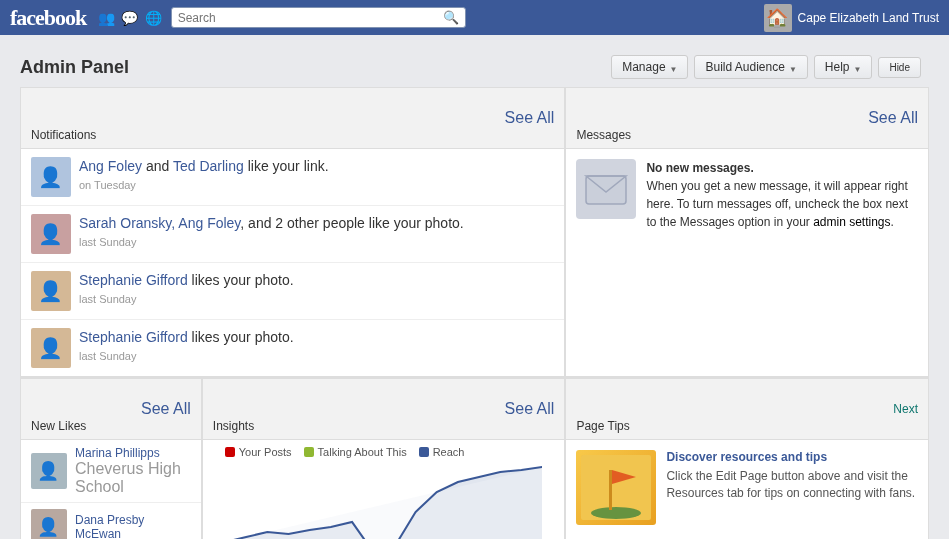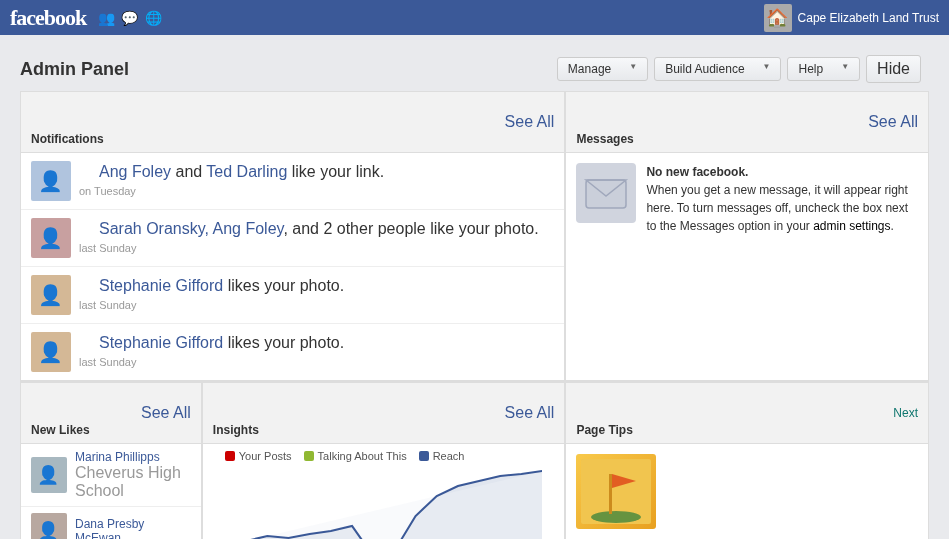"Search" div.search-bar { html: none -> <div> <input> <button>🔍</button> </div> }
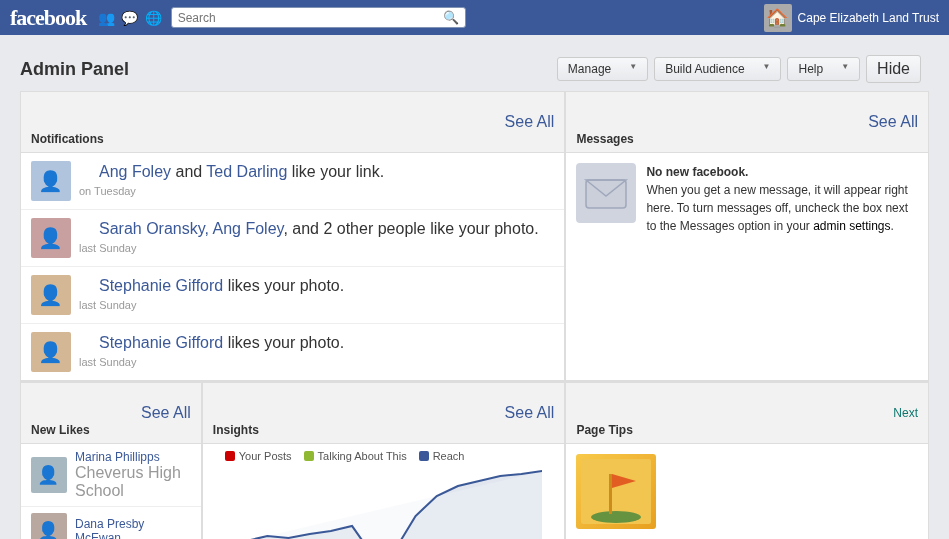"Manage" .admin-btn { align-items: flex-start -> flex-end; gap: 18px -> 4px }
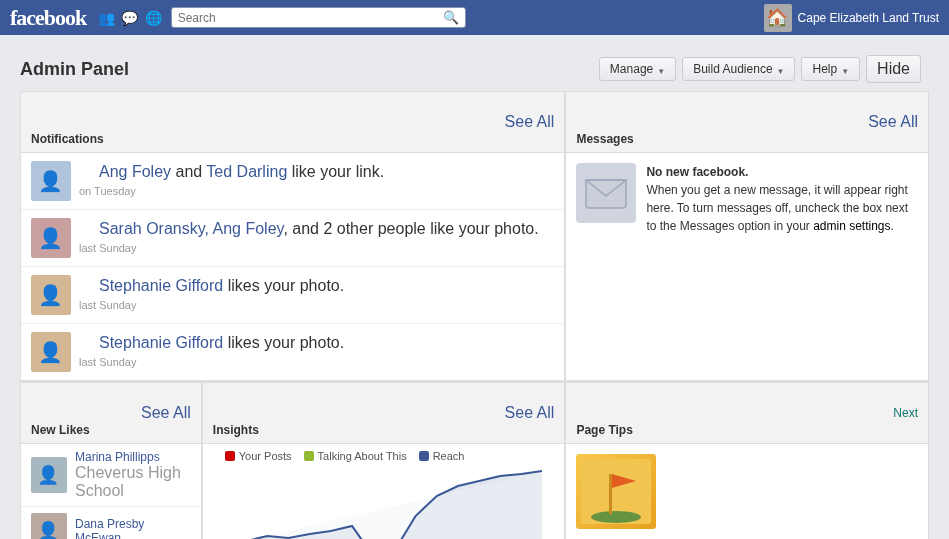"Hide" .hide-btn { font-size: 16px -> 10px }
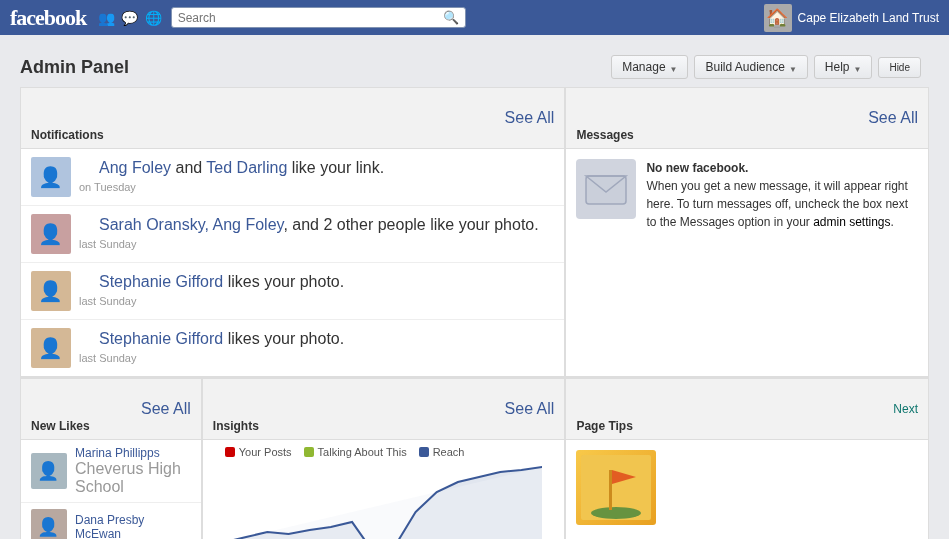"Notifications" .panel-header-title { font-weight: bold -> normal }
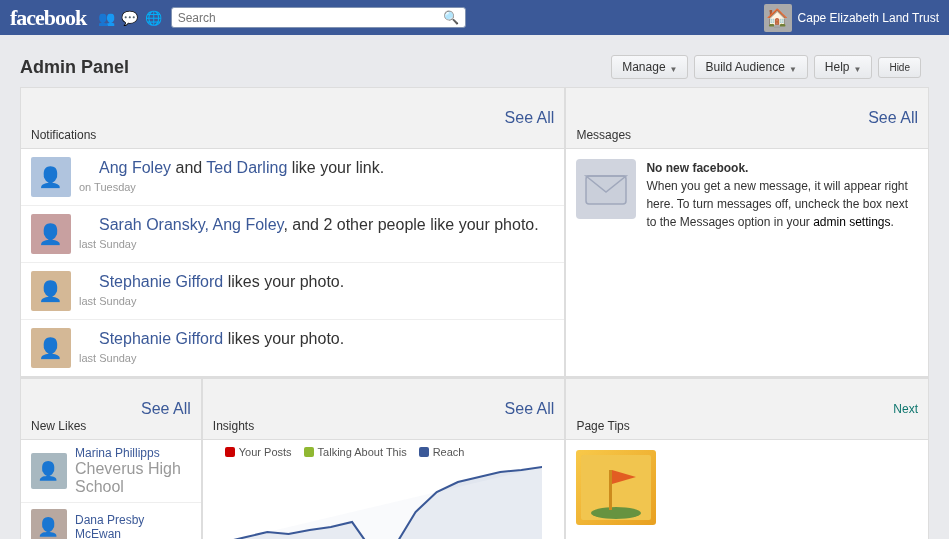"Ang Foley and Ted Darling" .notif-text { font-size: 16px -> 14px; margin-left: 20px -> none }
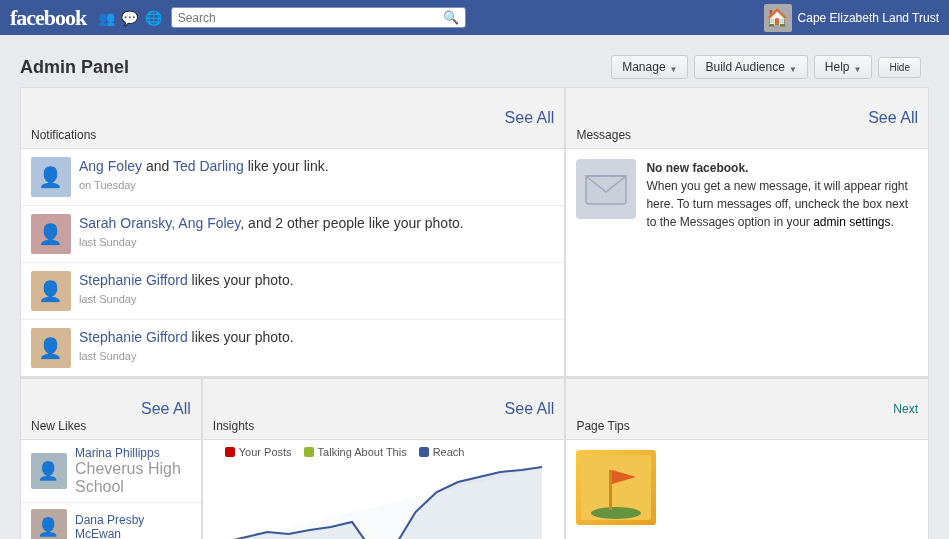"No new facebook." strong { text: facebook -> messages }
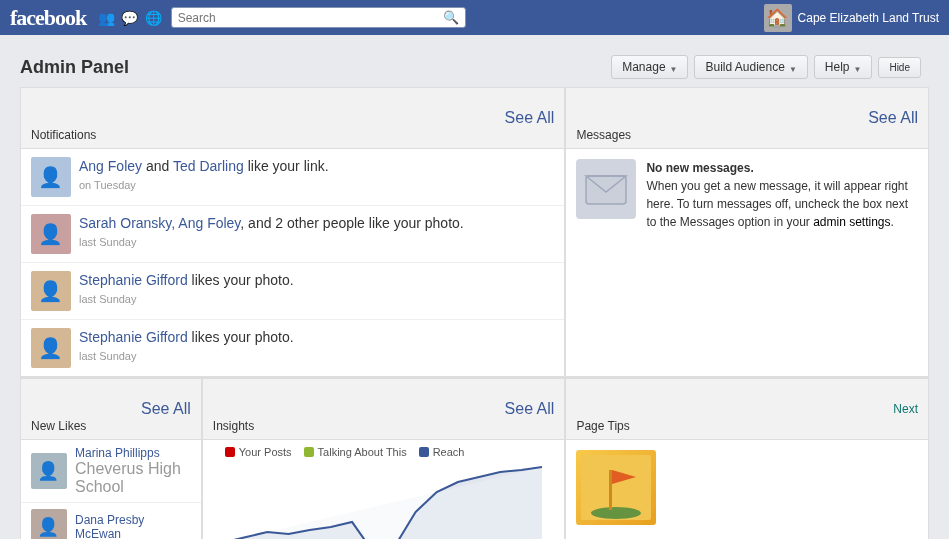"Discover resources and tips" div.tips-text { html: none -> <div> <h4>Discover resources and tips</h4> <p>Click the Edit Page button above and visit the Resources tab for tips on connecting with fans.</p> </div> }
